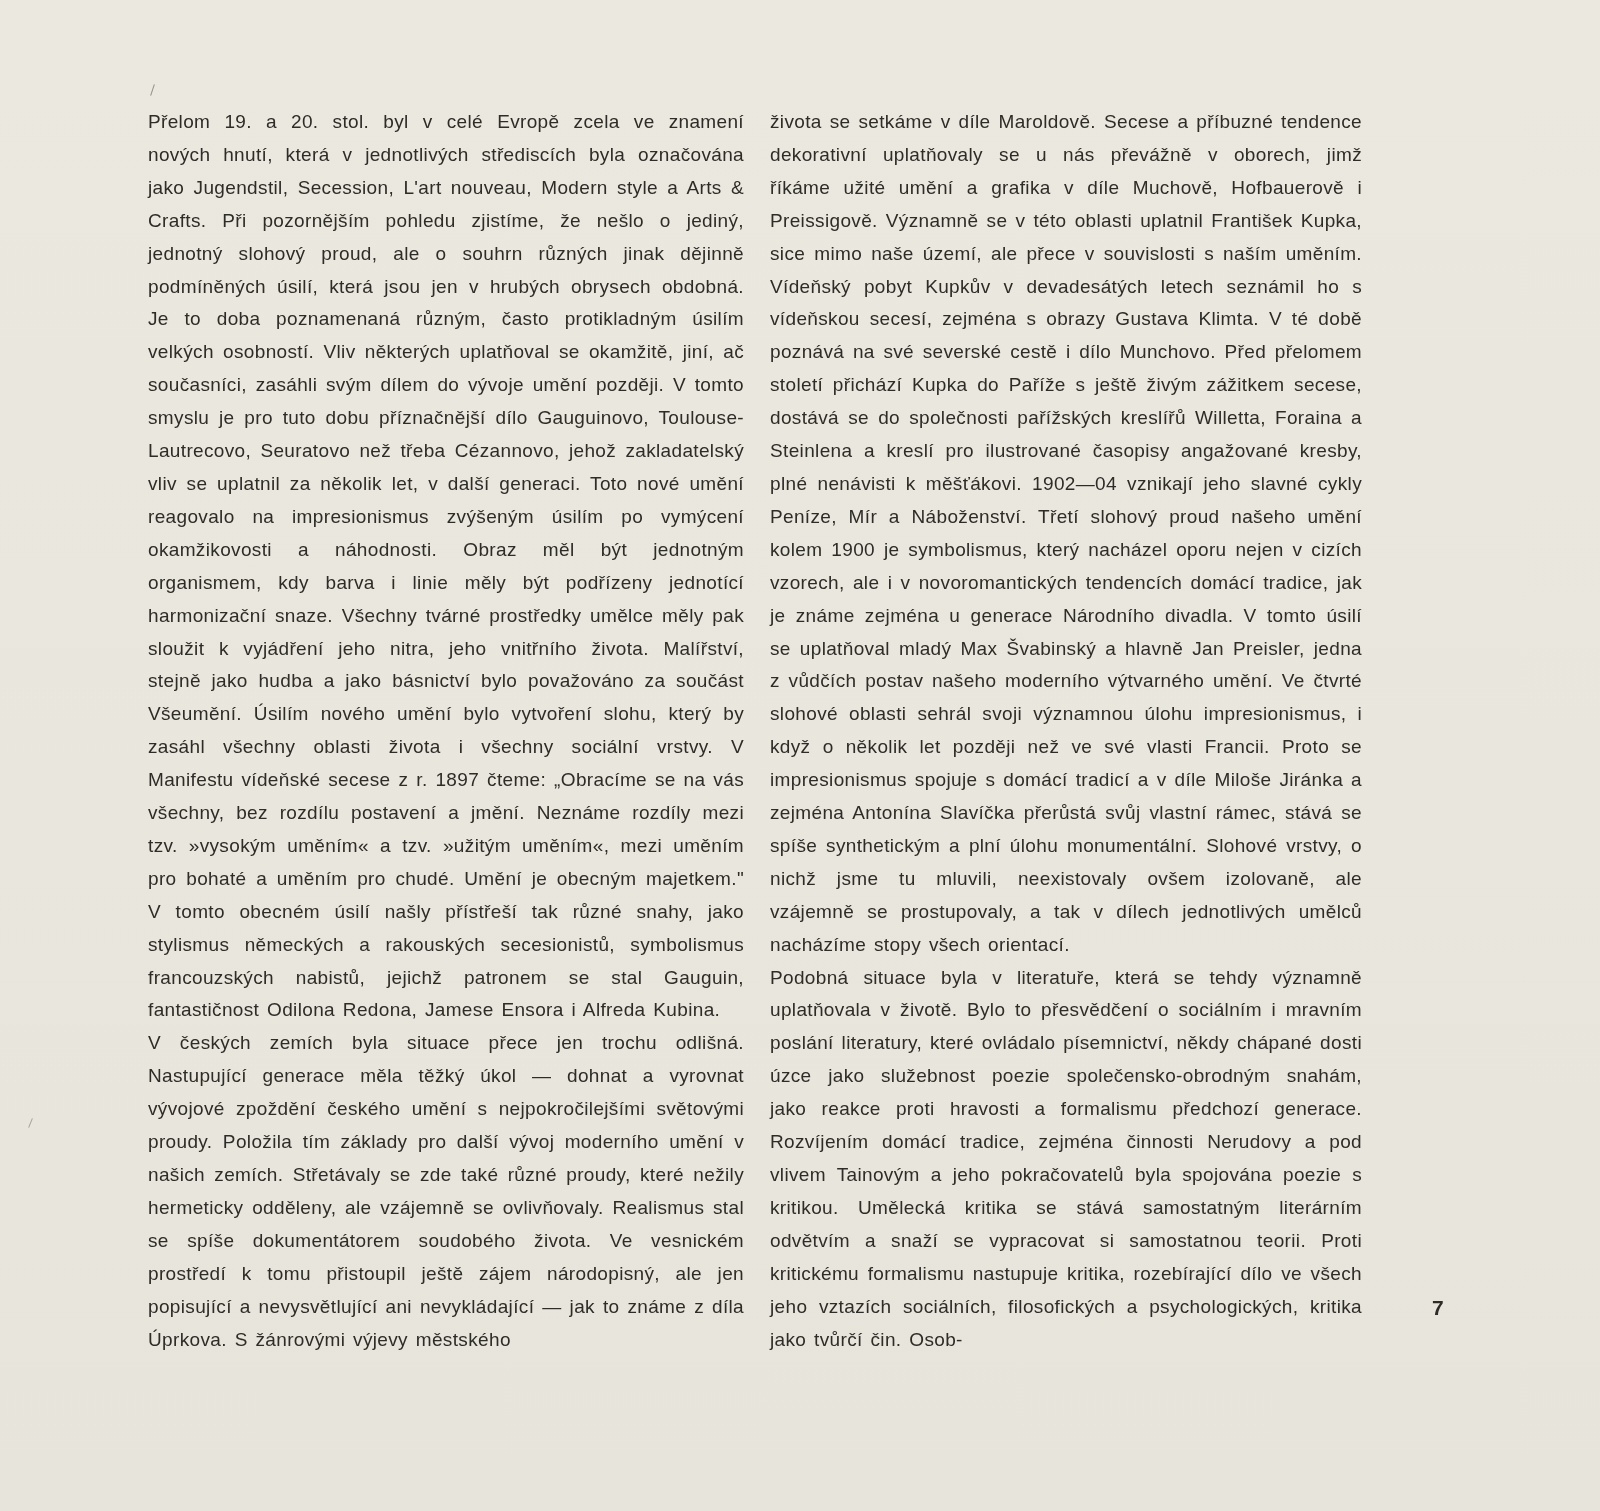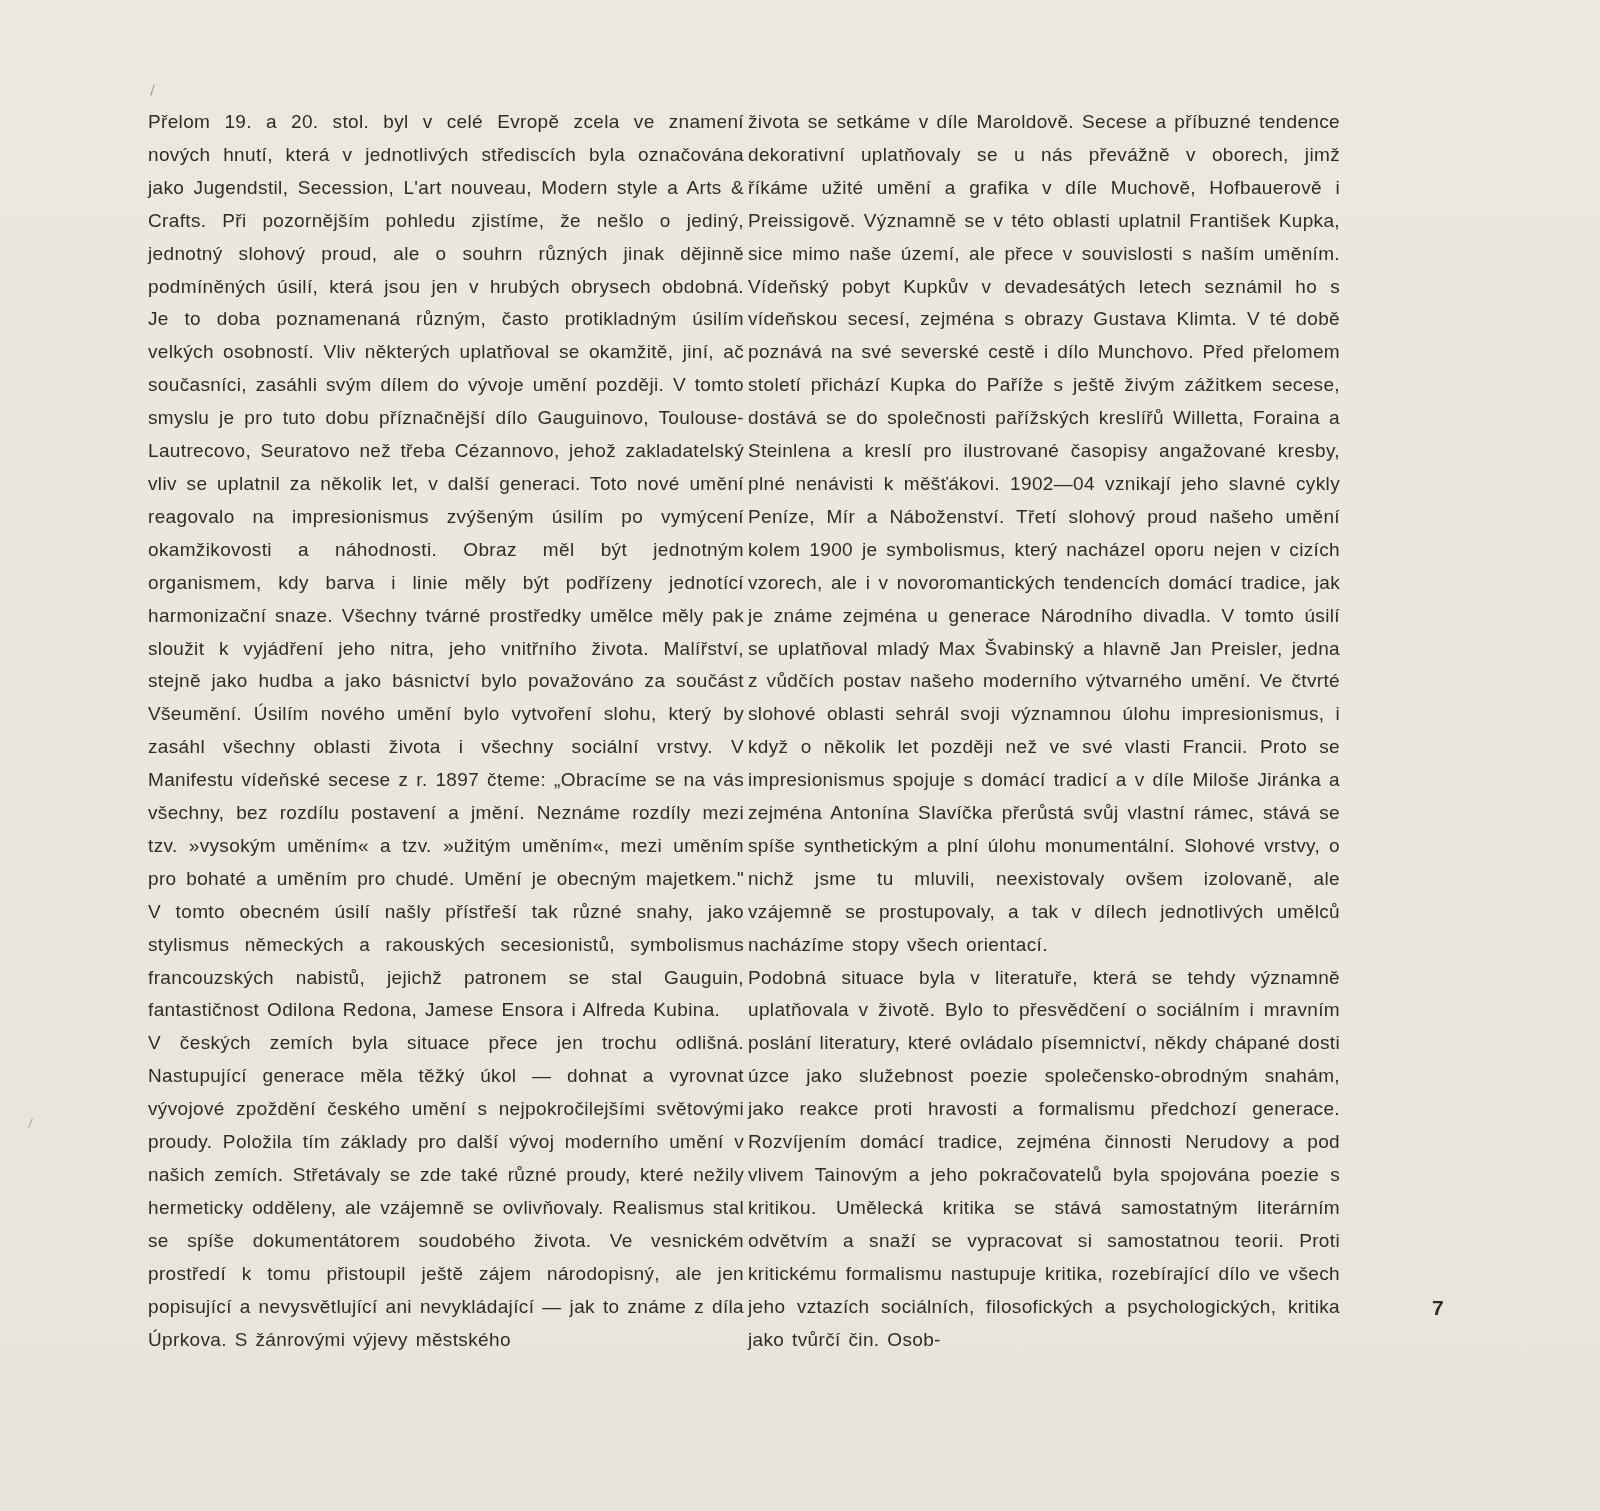"života se setkáme v díle" #right-col { left: 748px -> 770px }
